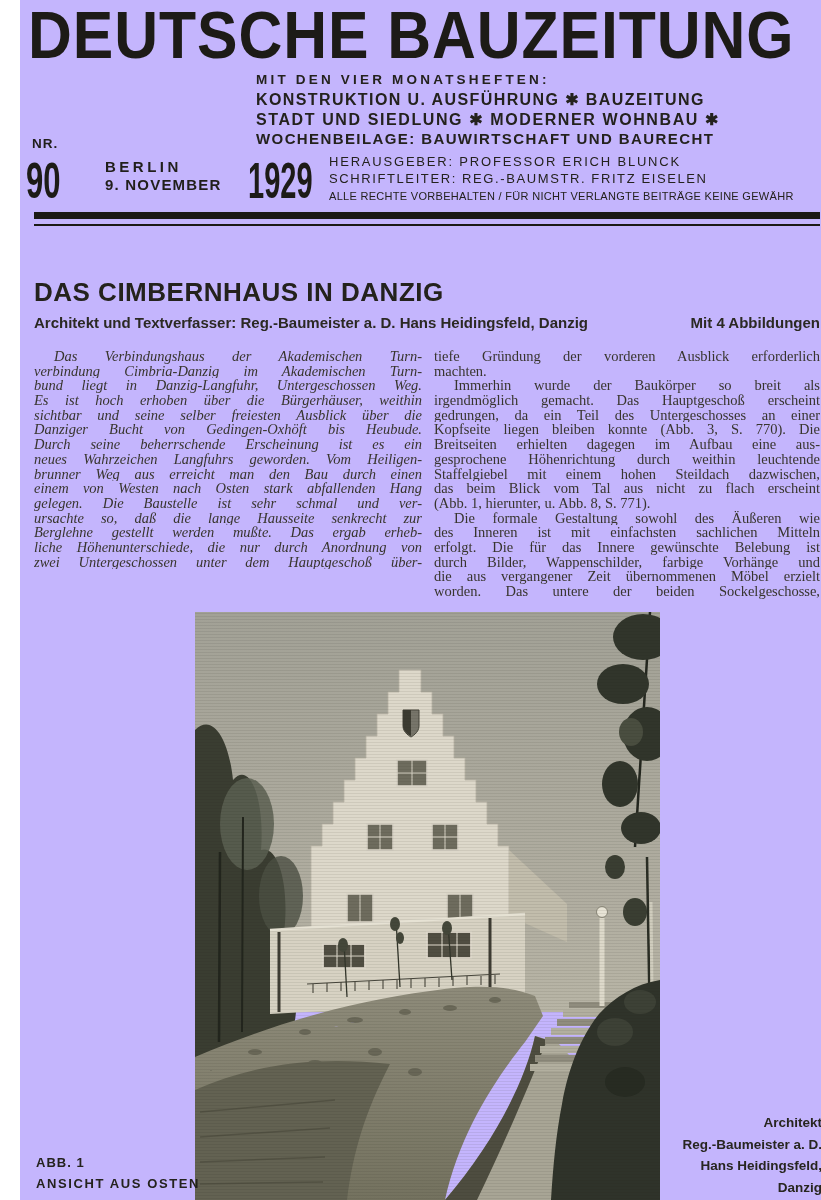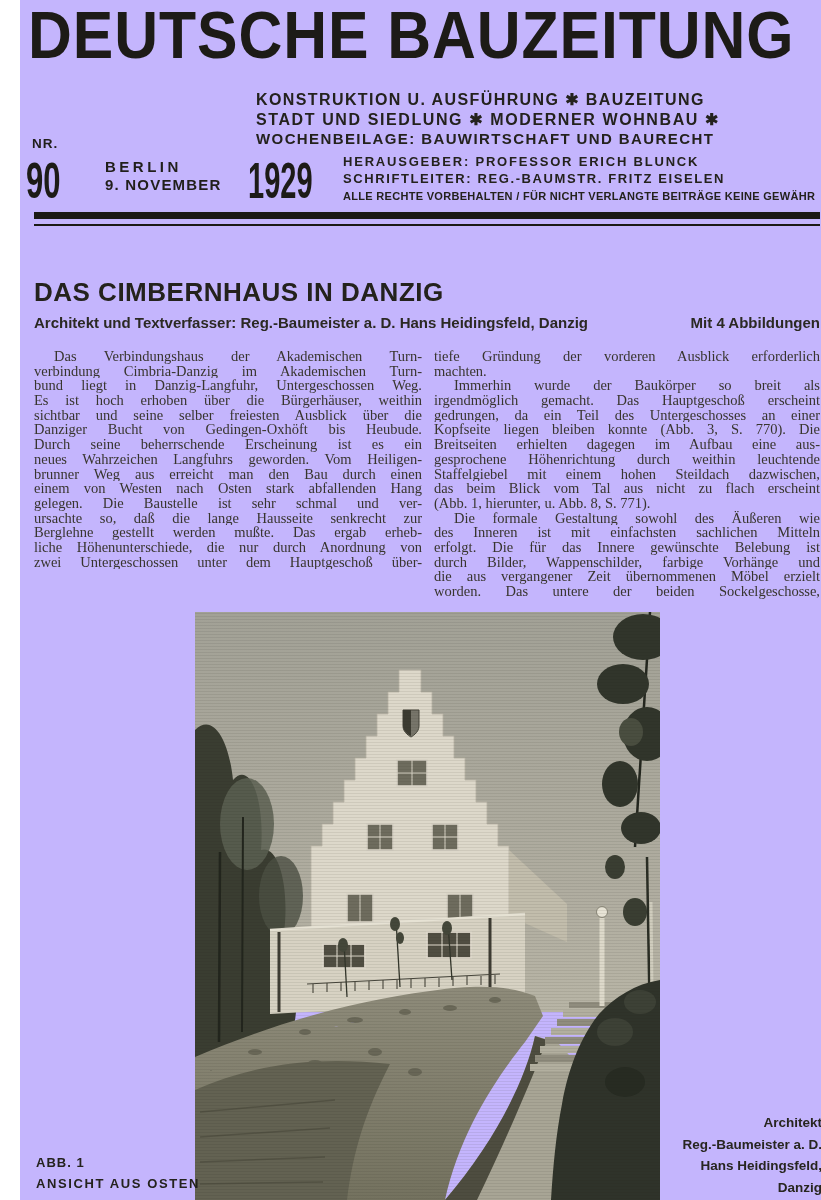"MIT DEN VIER MONATSHEFTEN:" div.sub { html: none -> <div>MIT DEN VIER MONATSHEFTEN:</div> }
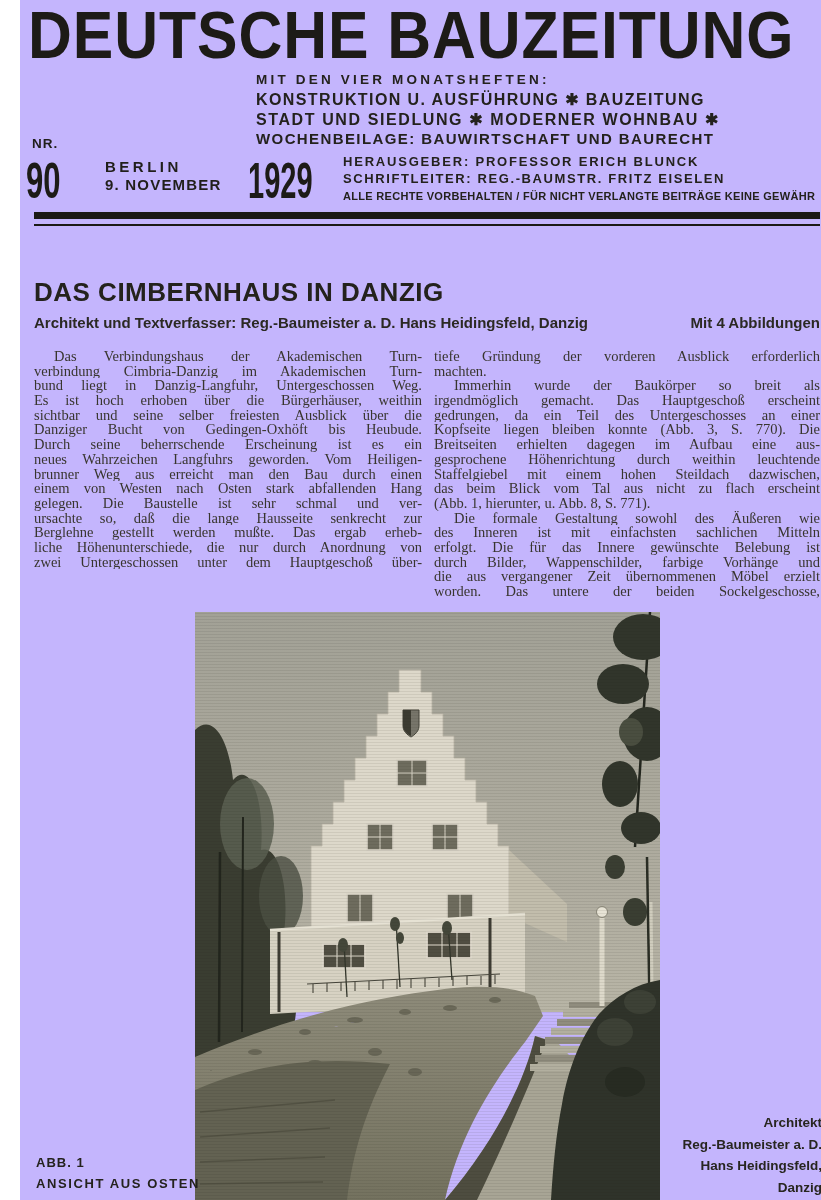"HERAUSGEBER: PROFESSOR ERICH BLUNCK" .imp { font-weight: bold -> normal; left: 323px -> 309px }
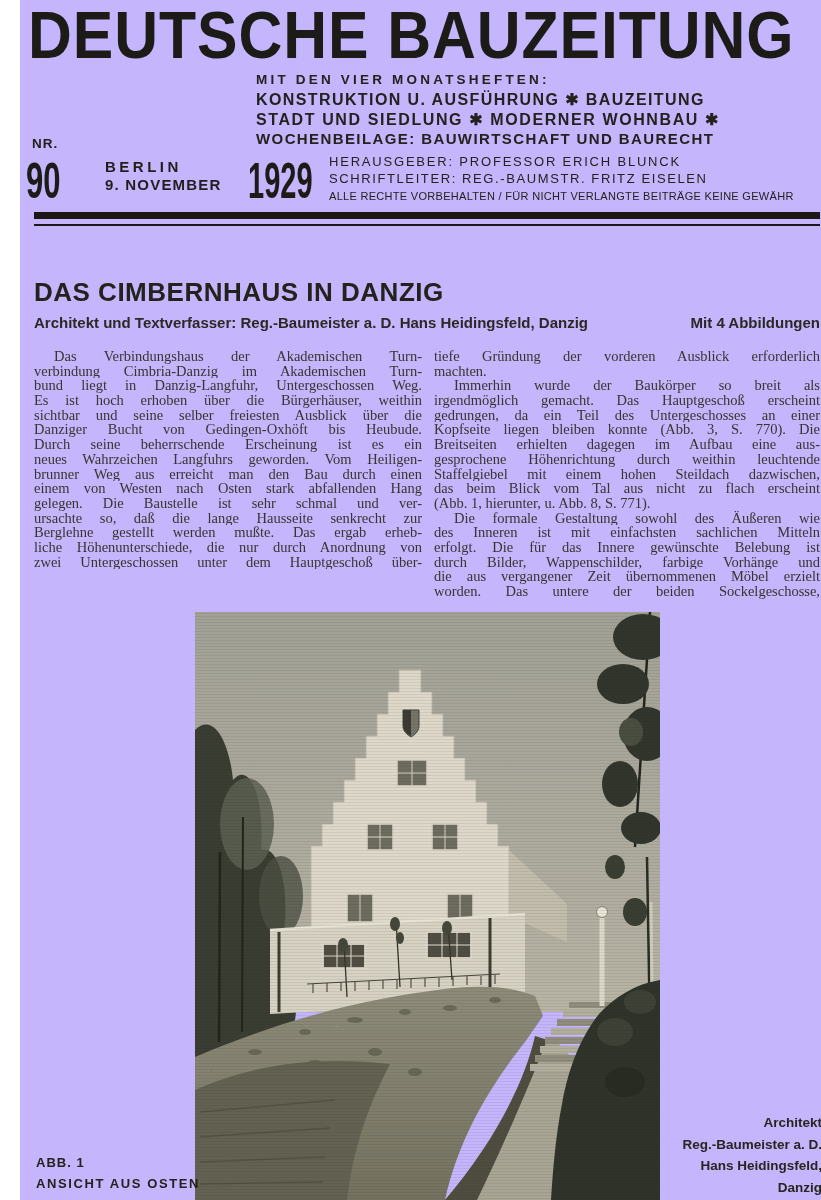"Das Verbindungshaus der Akademischen" .col-left { font-style: none -> italic }
